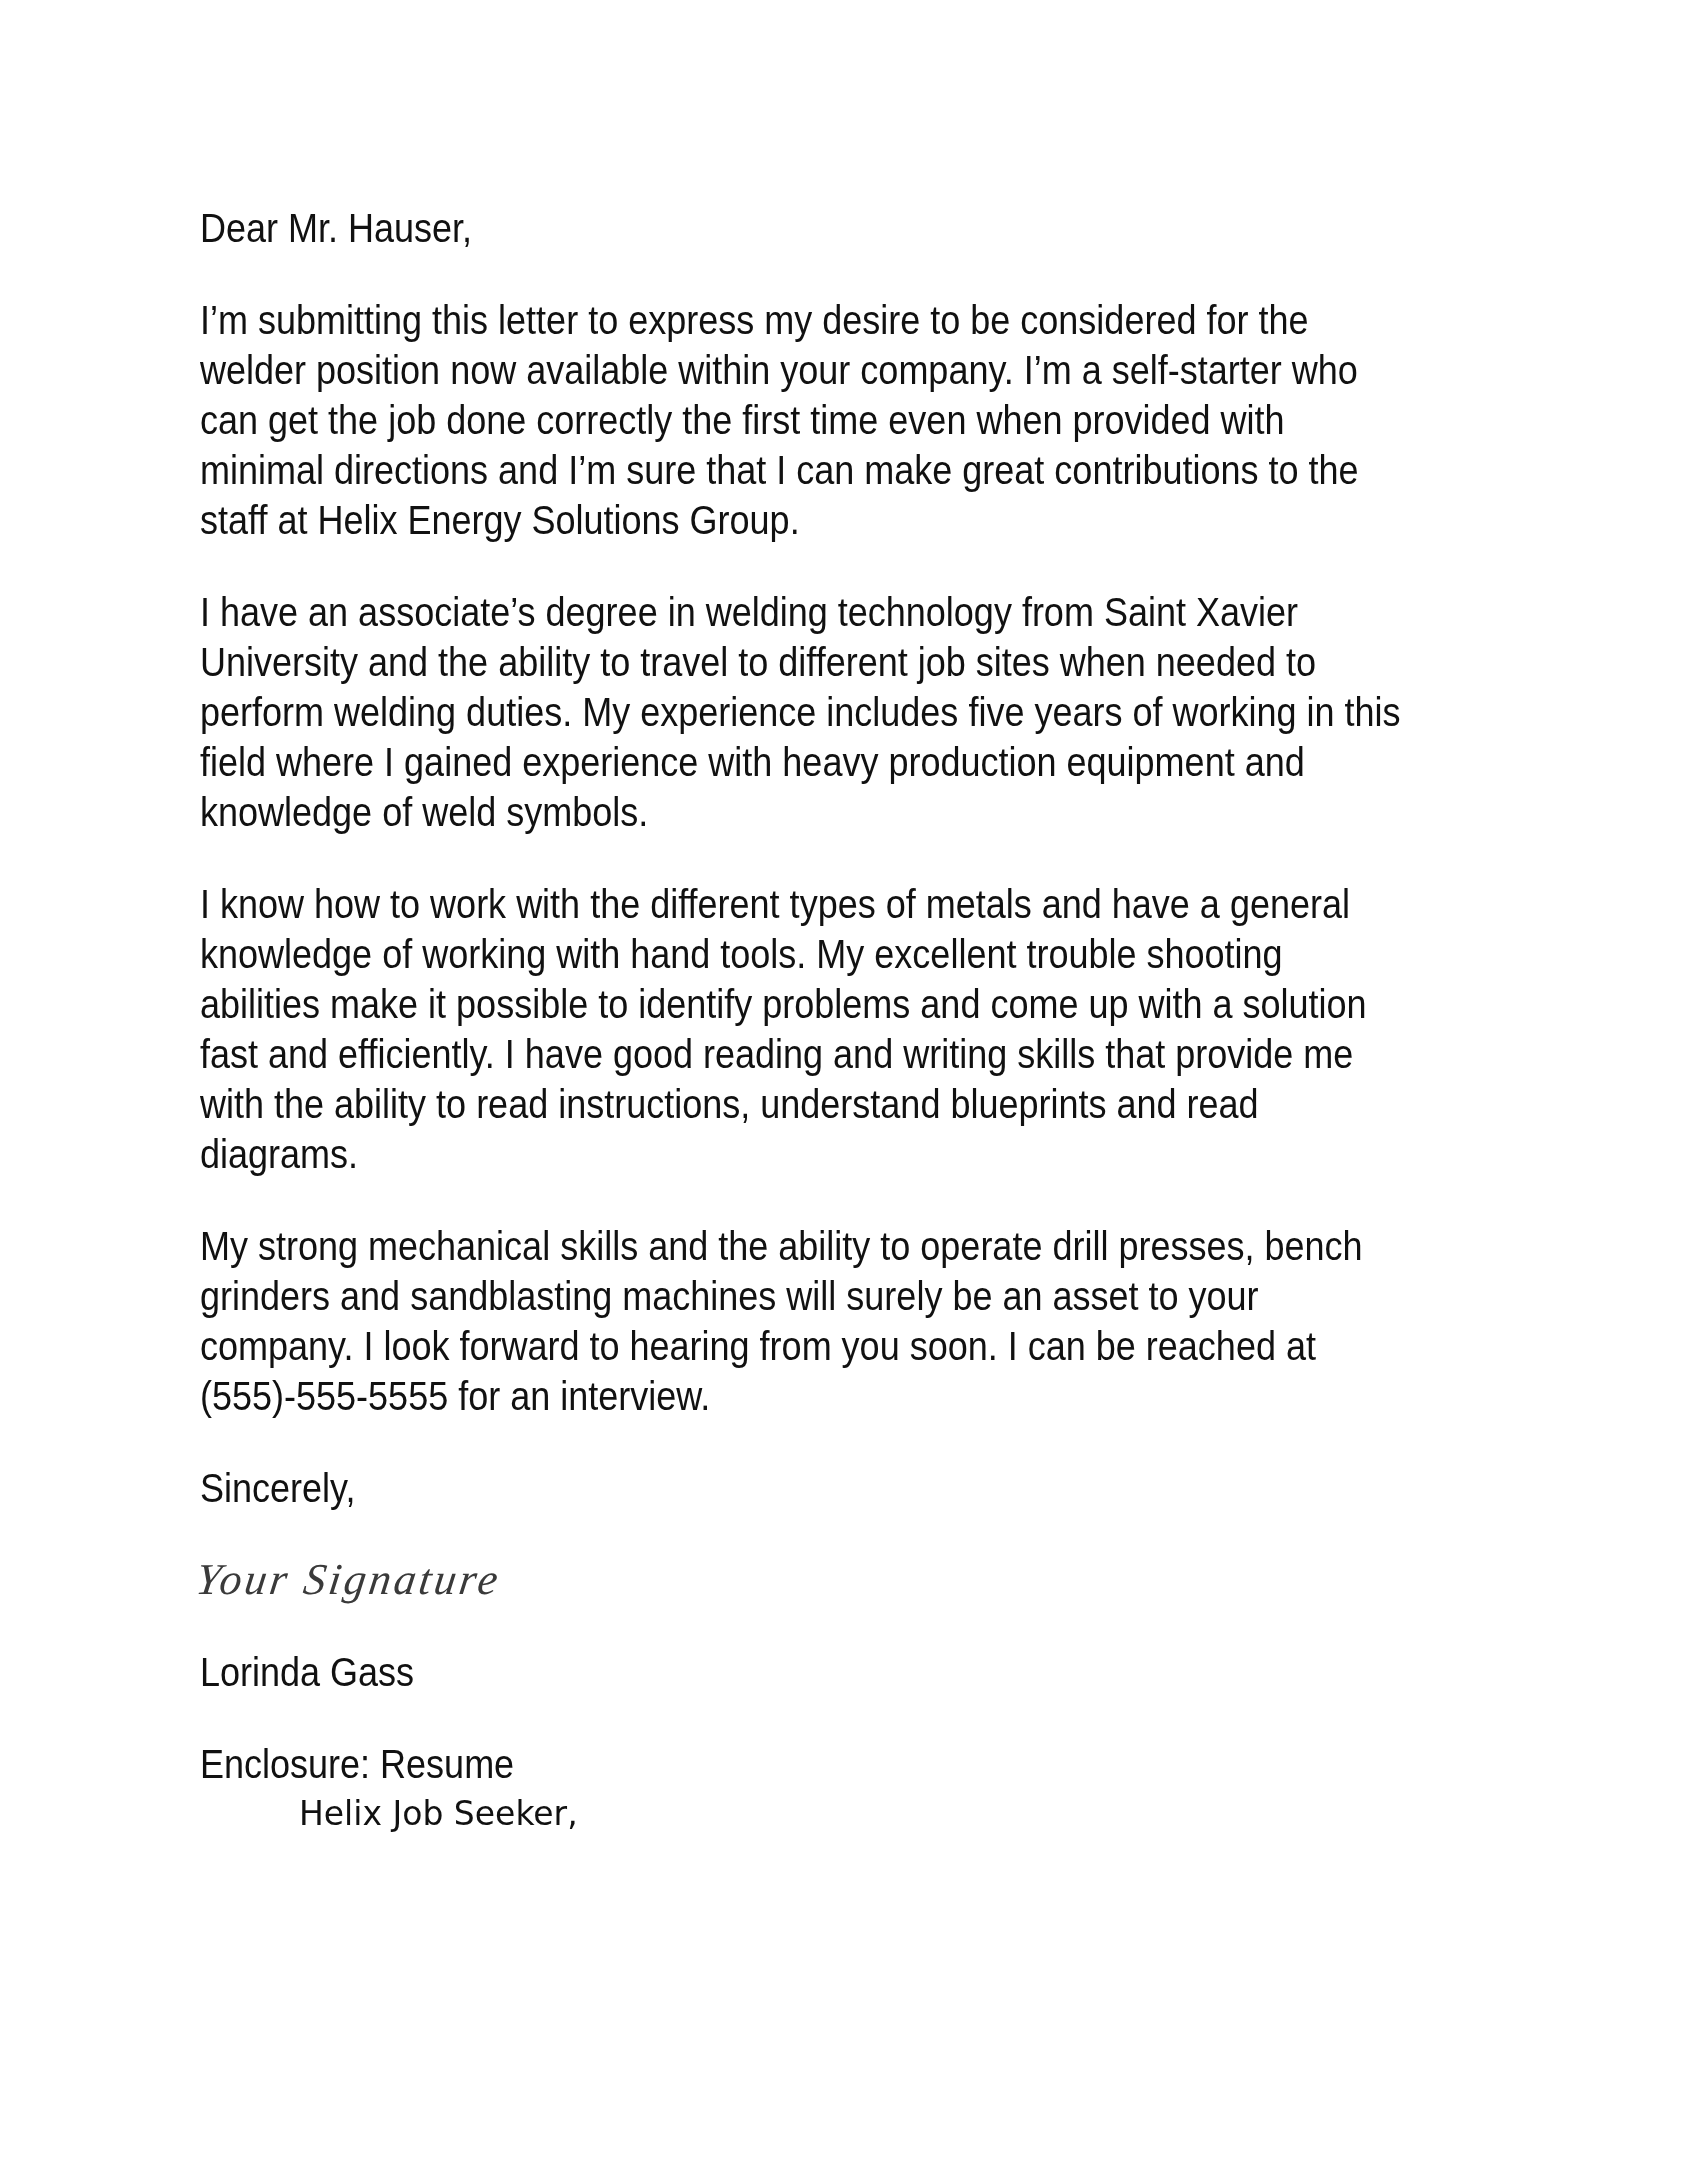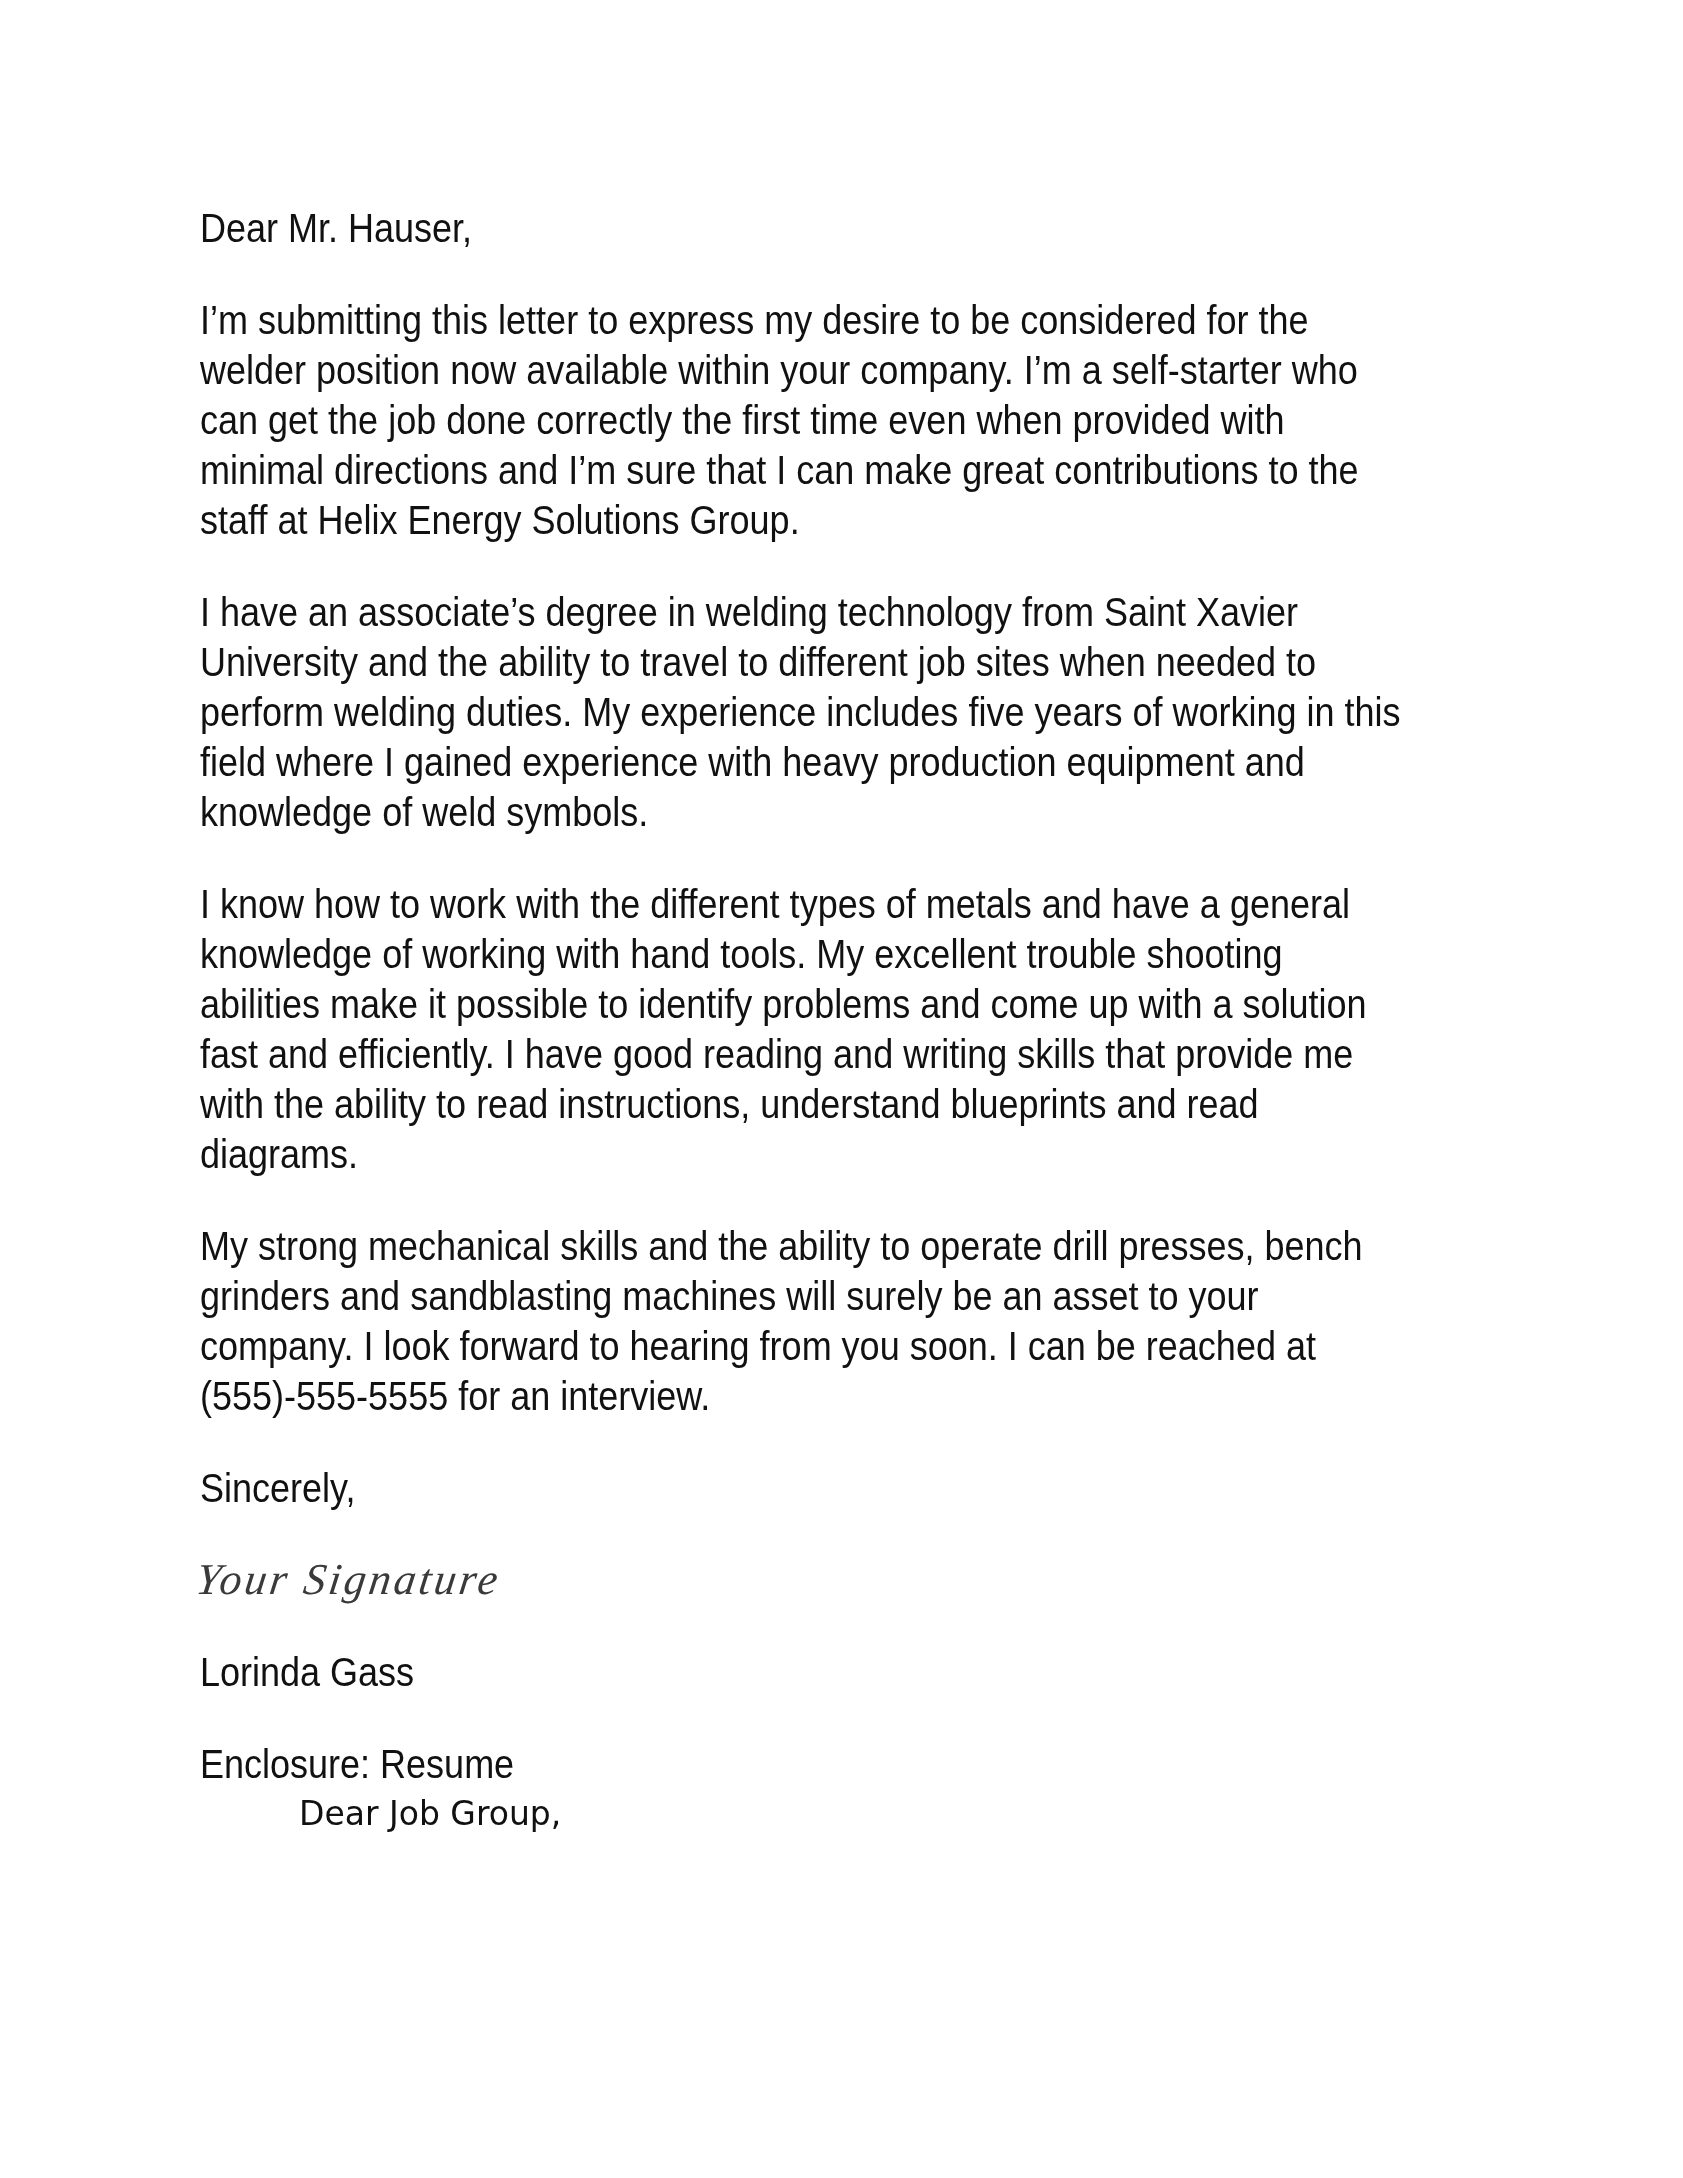"Dear Job Group," p.trailing-line { text: Dear Job Group -> Helix Job Seeker }
